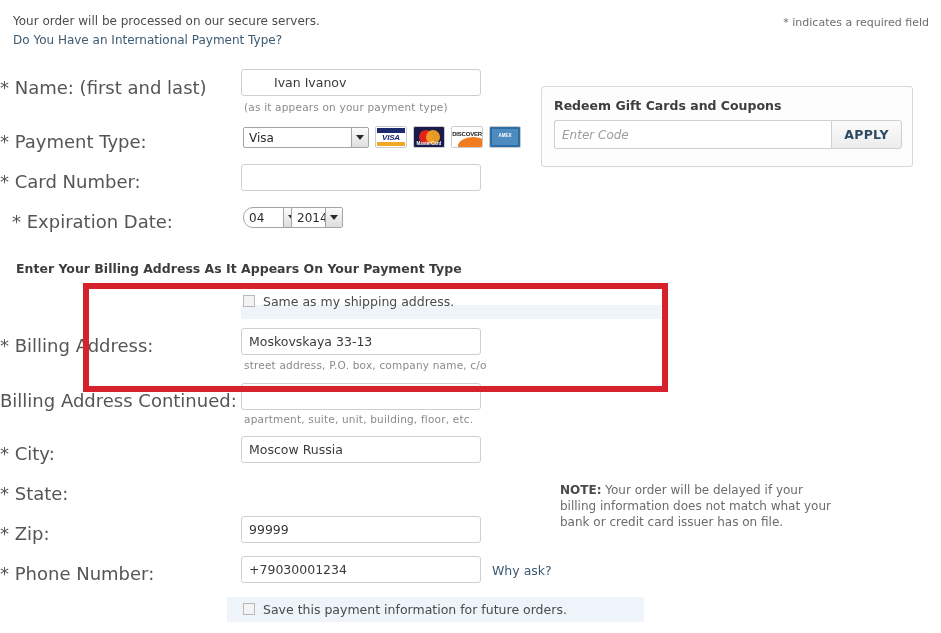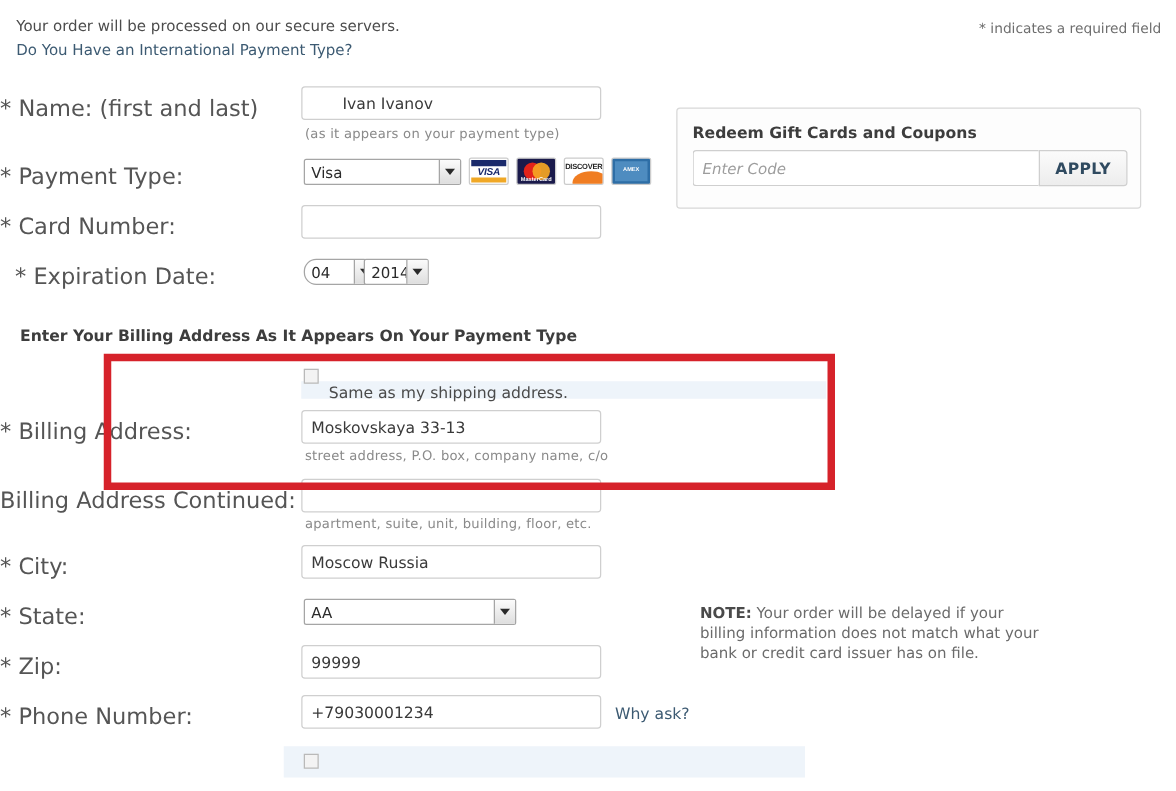"Same as my shipping address." div.cbx-lbl { margin-top: 12px -> none }
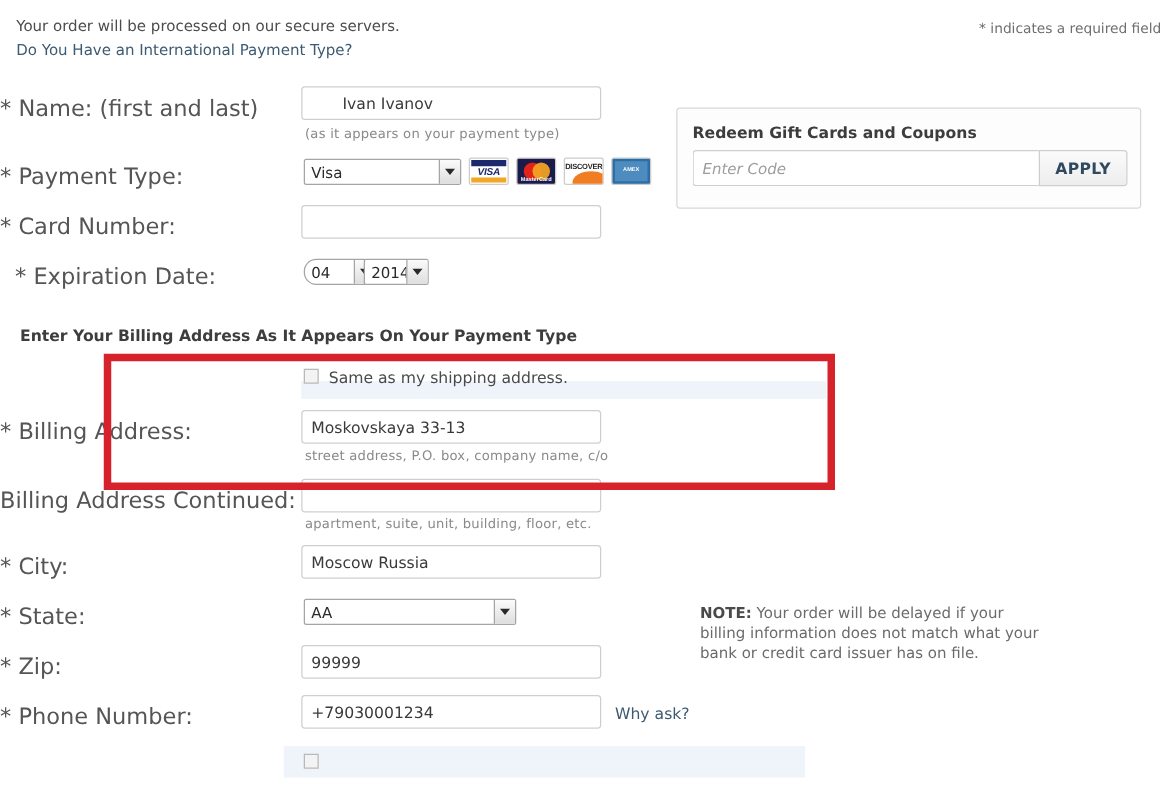"AA" div.sel { html: <div> <span>AA</span> <span> <span></span> </span> </div> -> none }
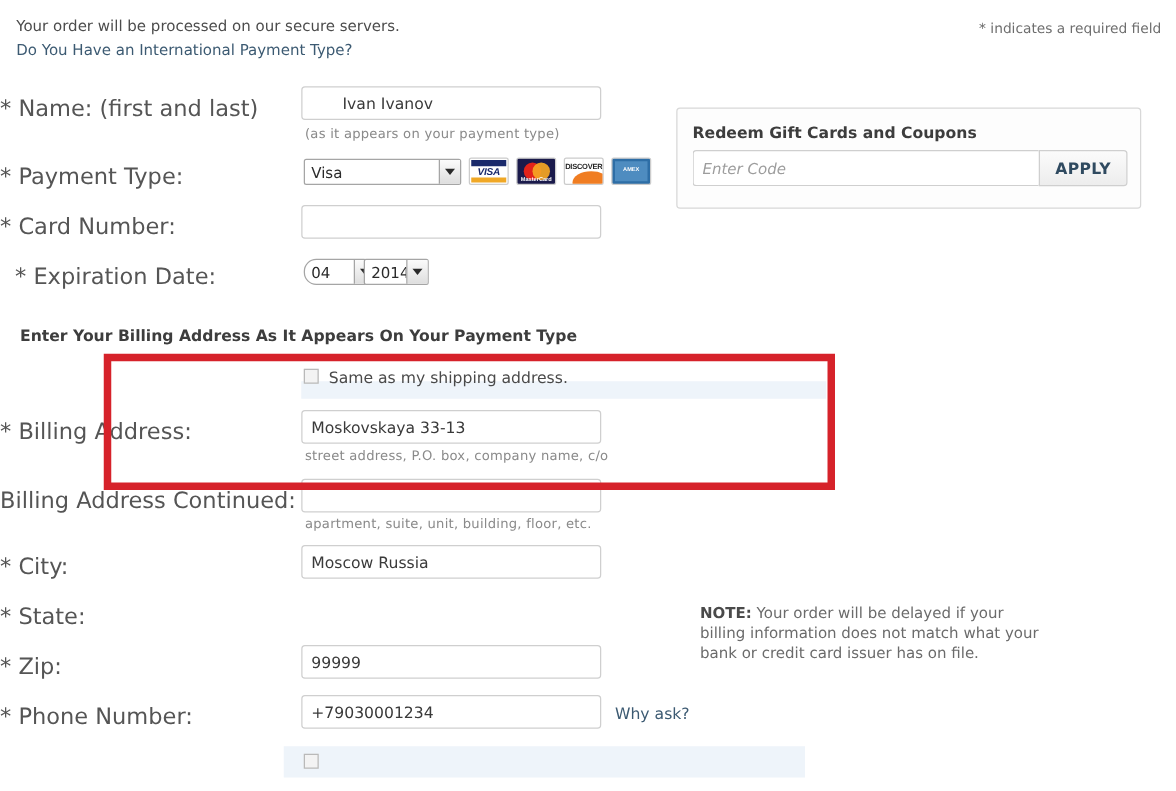"Save this payment information for" div.cbx-lbl { html: none -> <div>Save this payment information for future orders.</div> }
